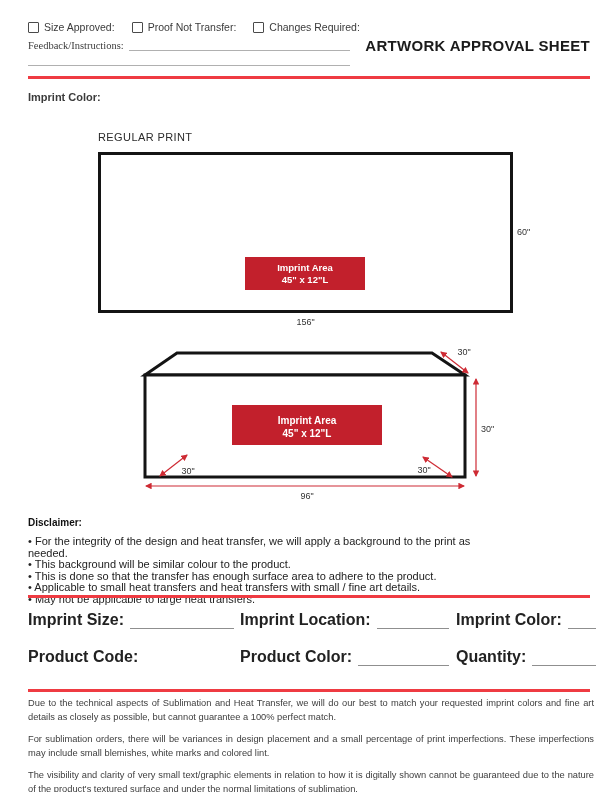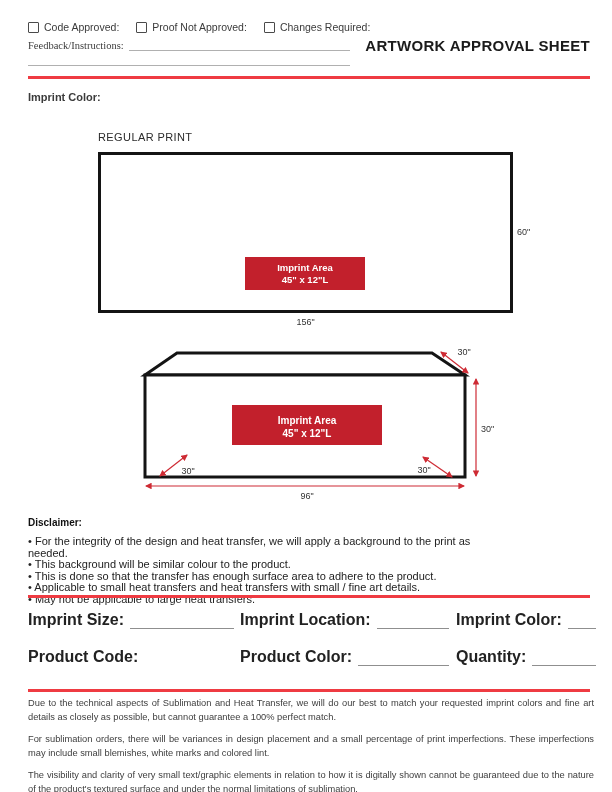"Code Approved:" span.cb-label { text: Code -> Size }
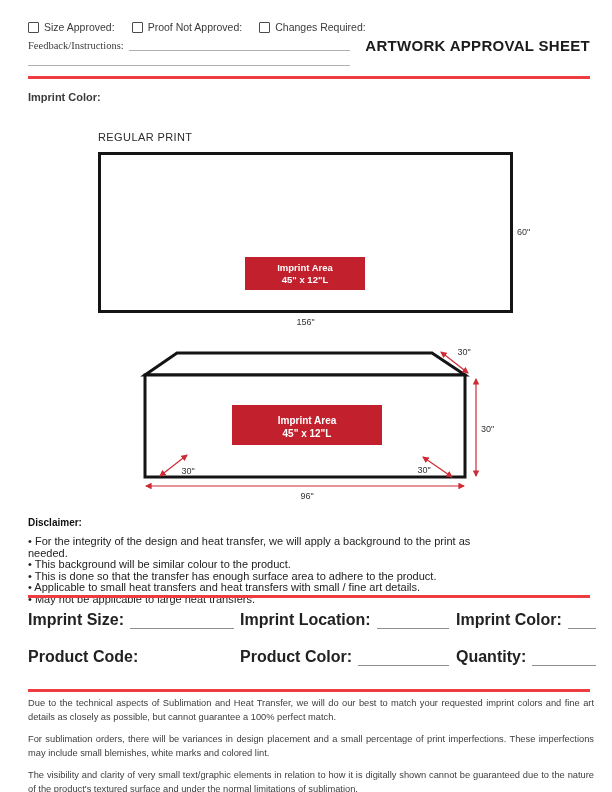"Proof Not Approved:" span.cb-label { text: Approved -> Transfer }
